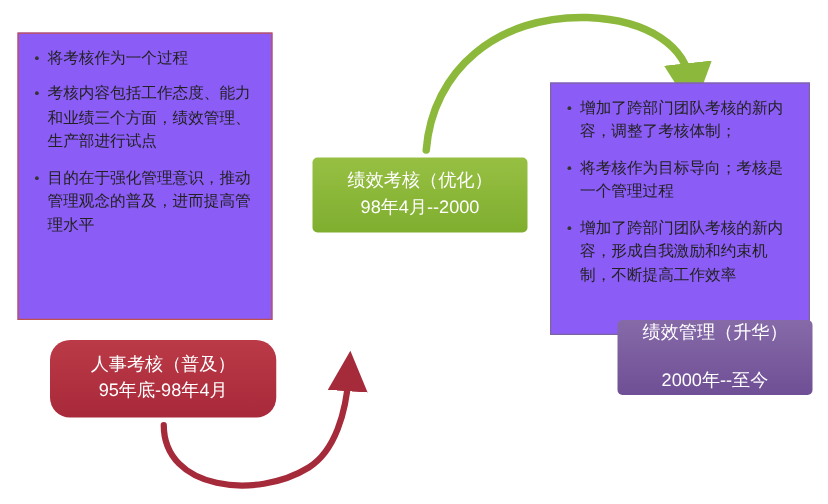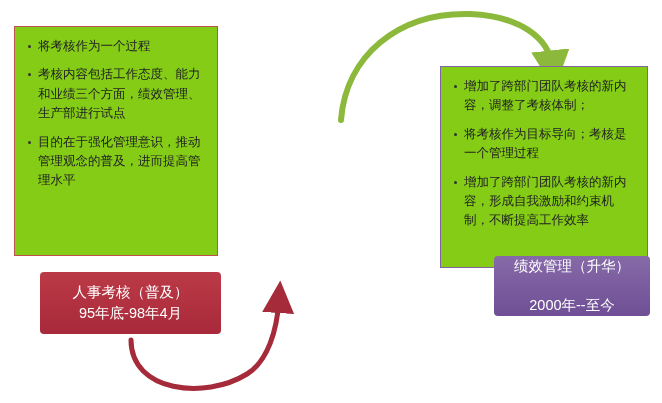"将考核作为一个过程" .panel { background: #84cc16 -> #8b5cf6 }
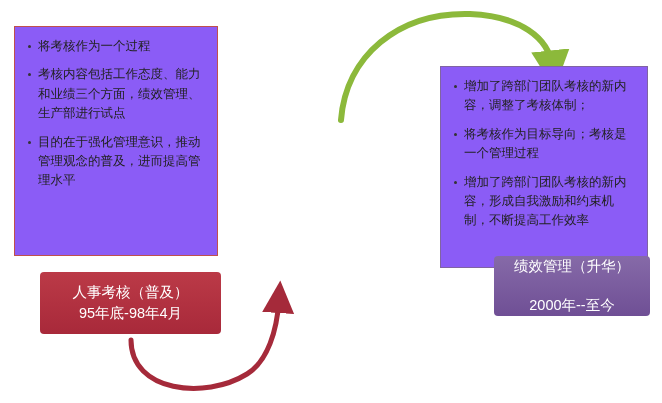"绩效考核（优化）" div.stage-label { html: none -> <div> <span>绩效考核（优化）</span> <span>98年4月--2000</span> </div> }
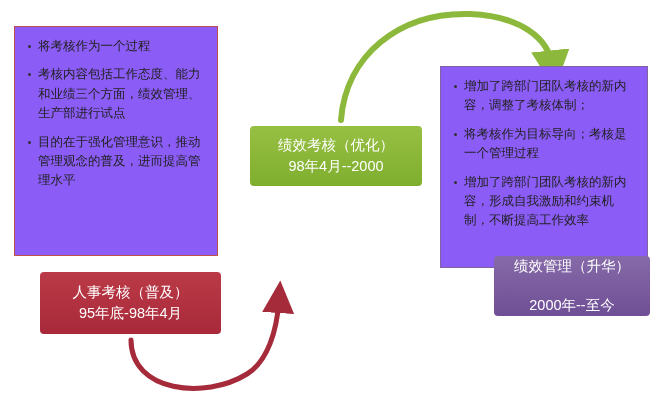"人事考核（普及）" #label-1 { border-radius: none -> 16px }
